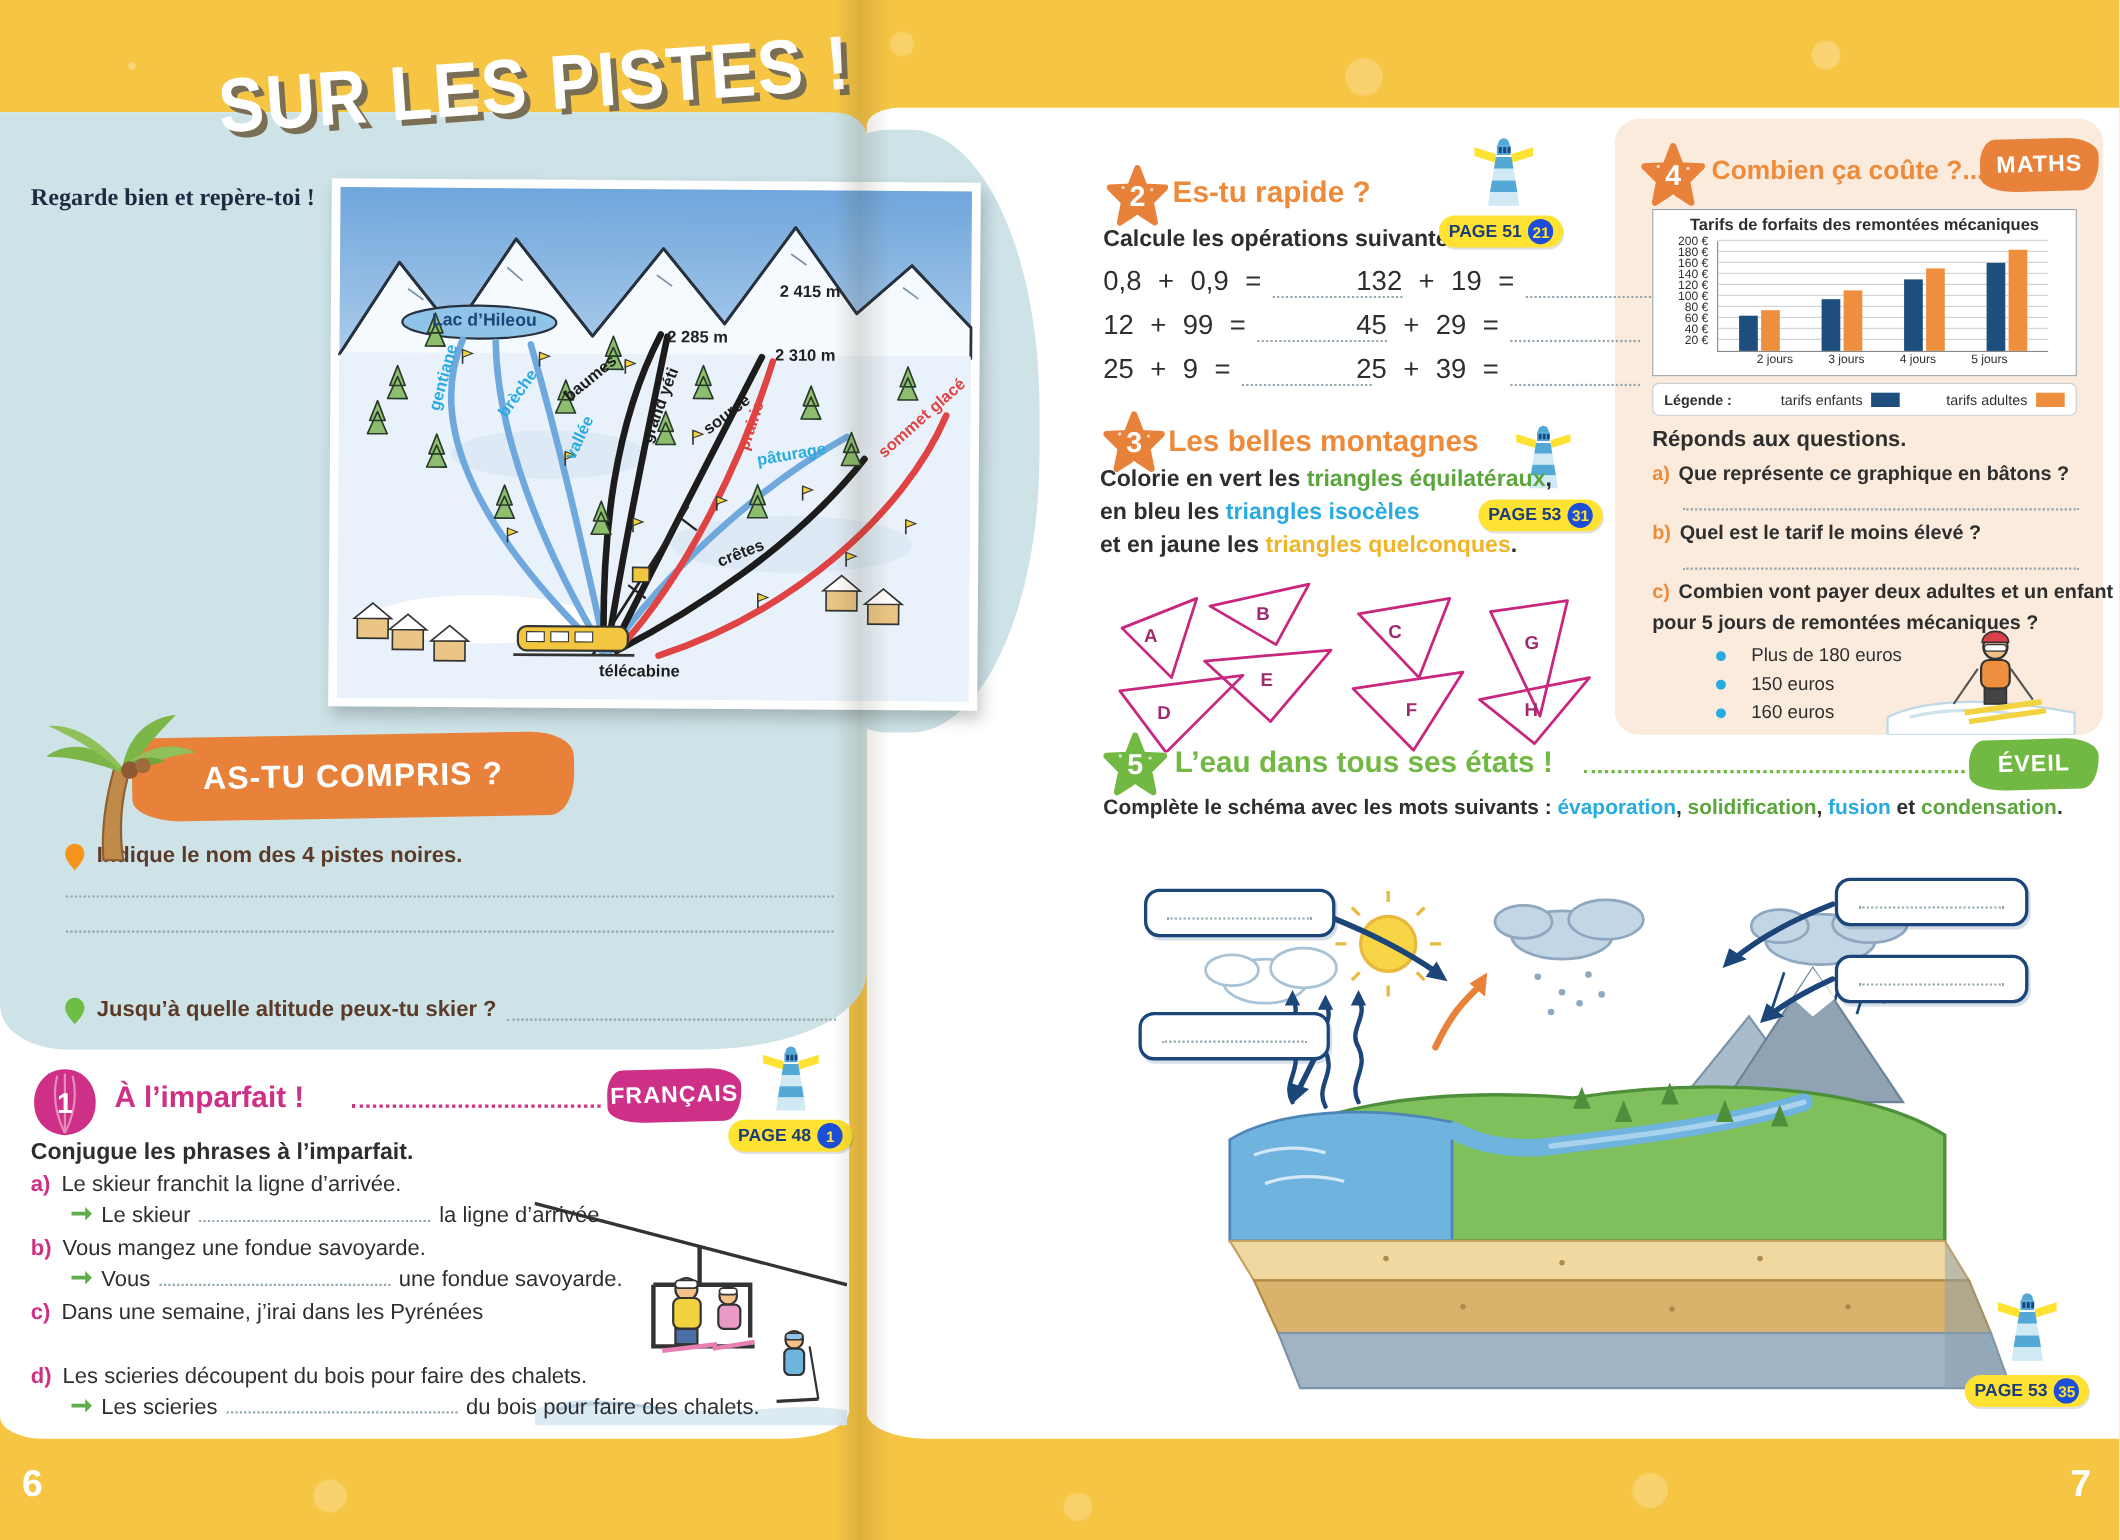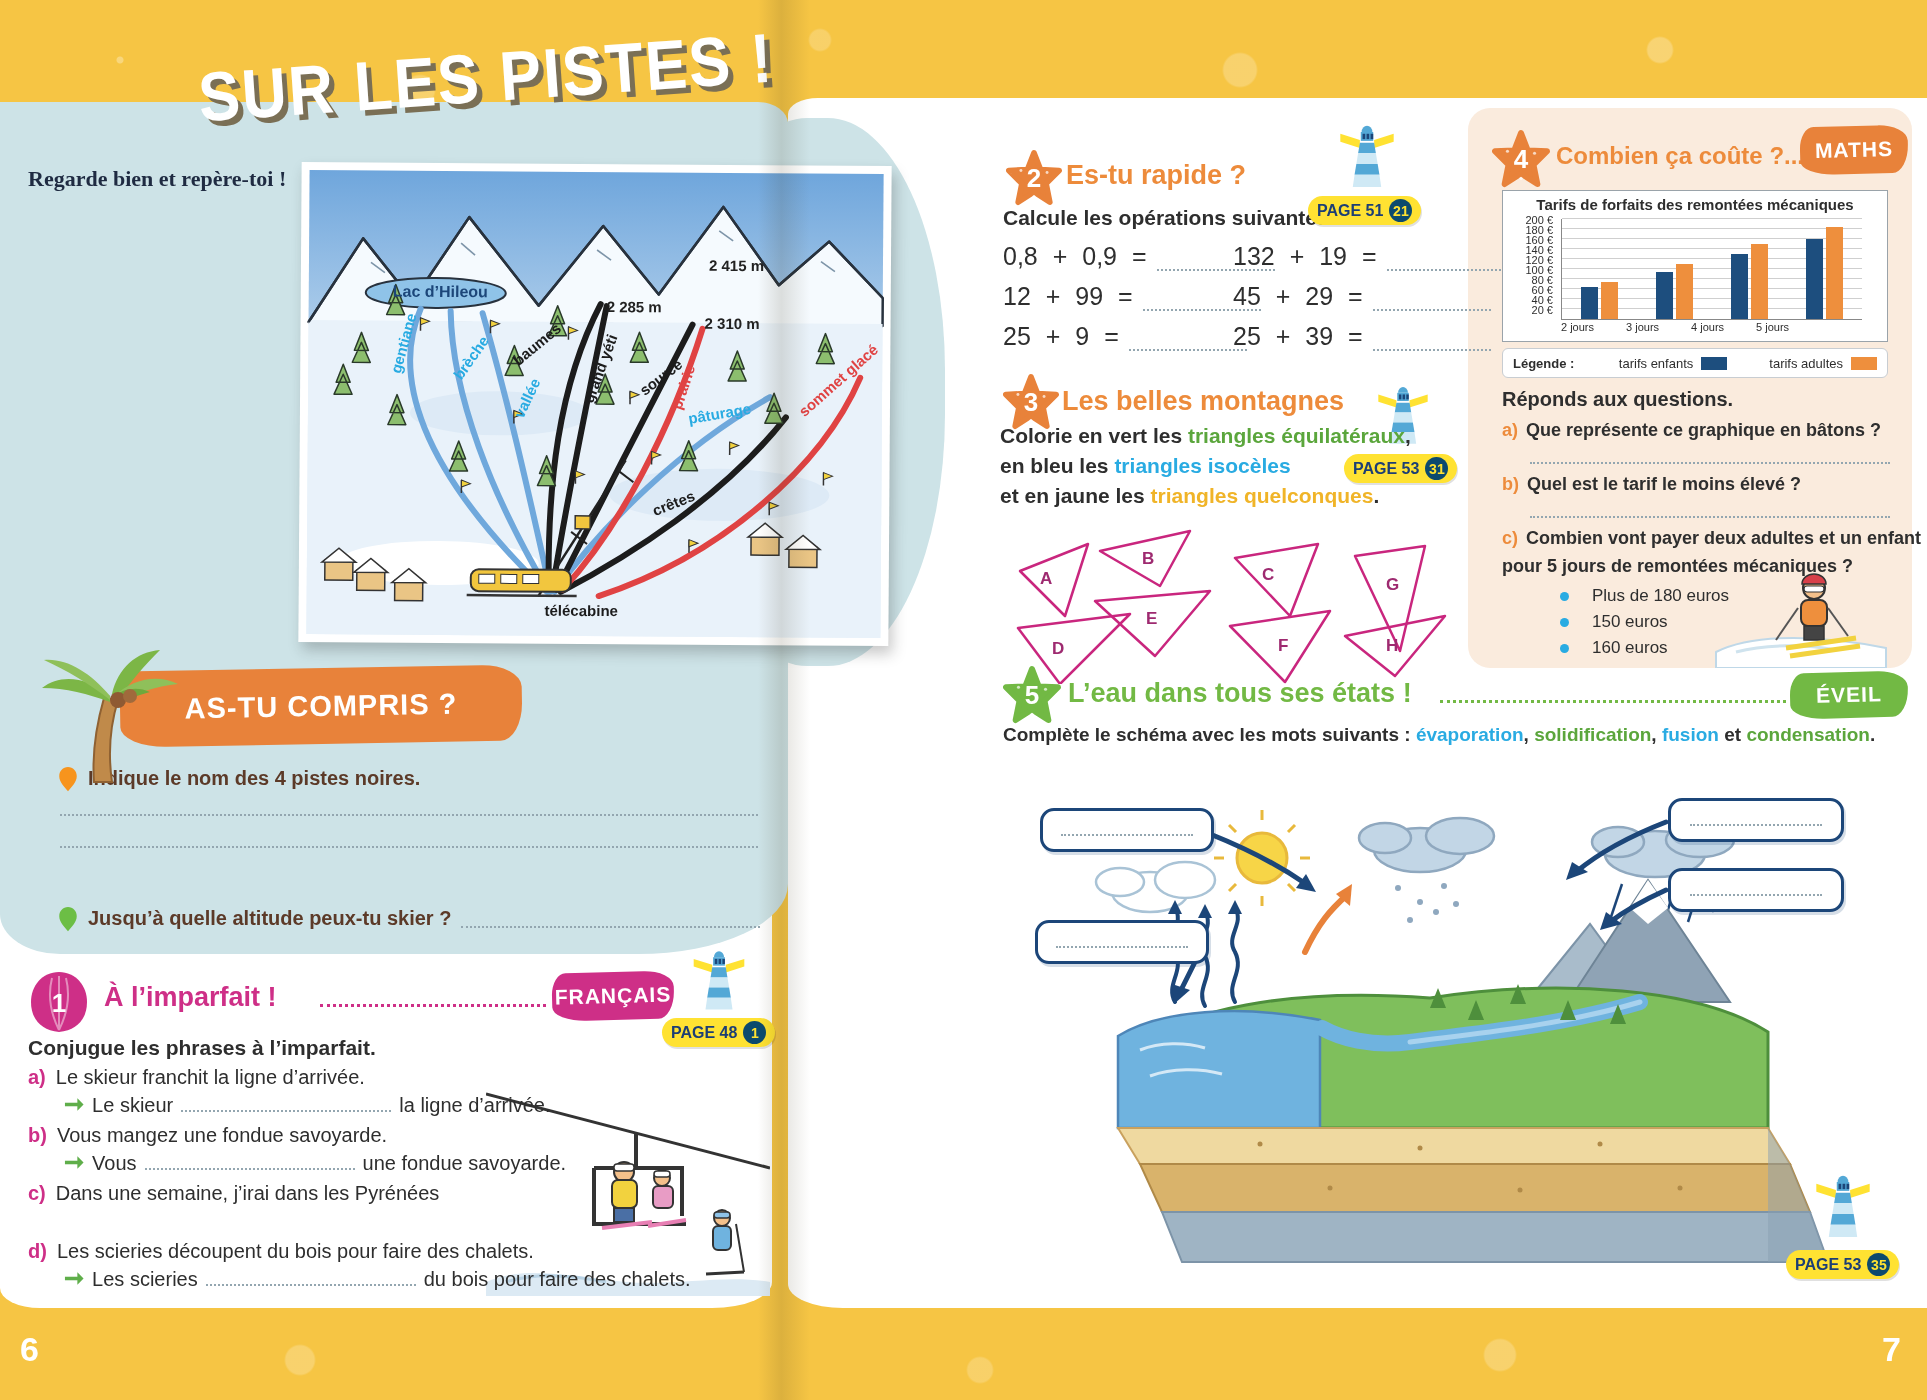"21" .page-badge .num { background: #0c4a6e -> #1d4ed8 }
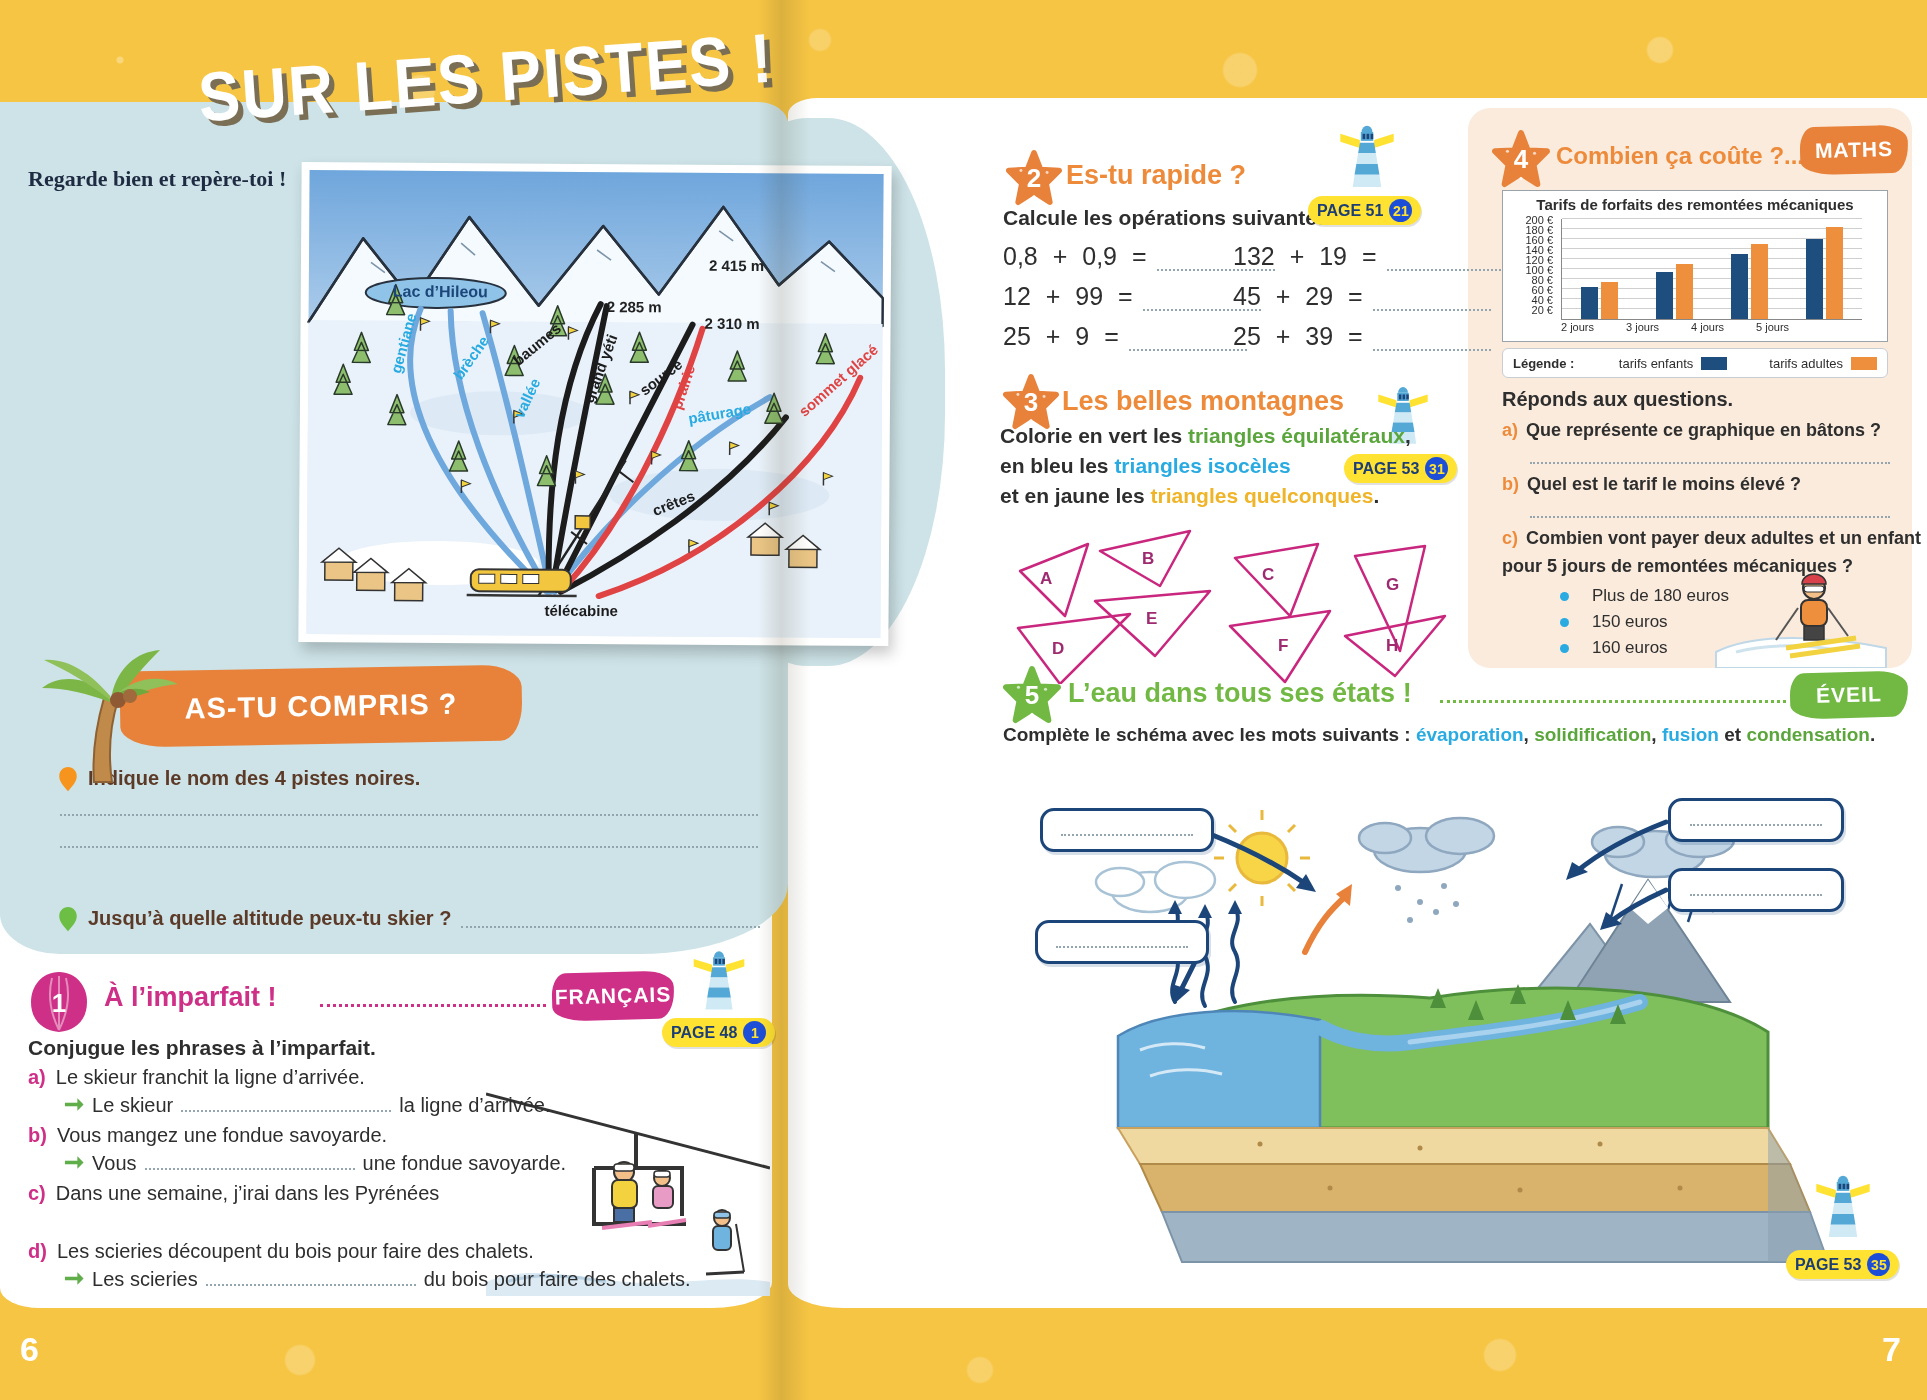"2 jours" div { justify-content: flex-start -> center }
